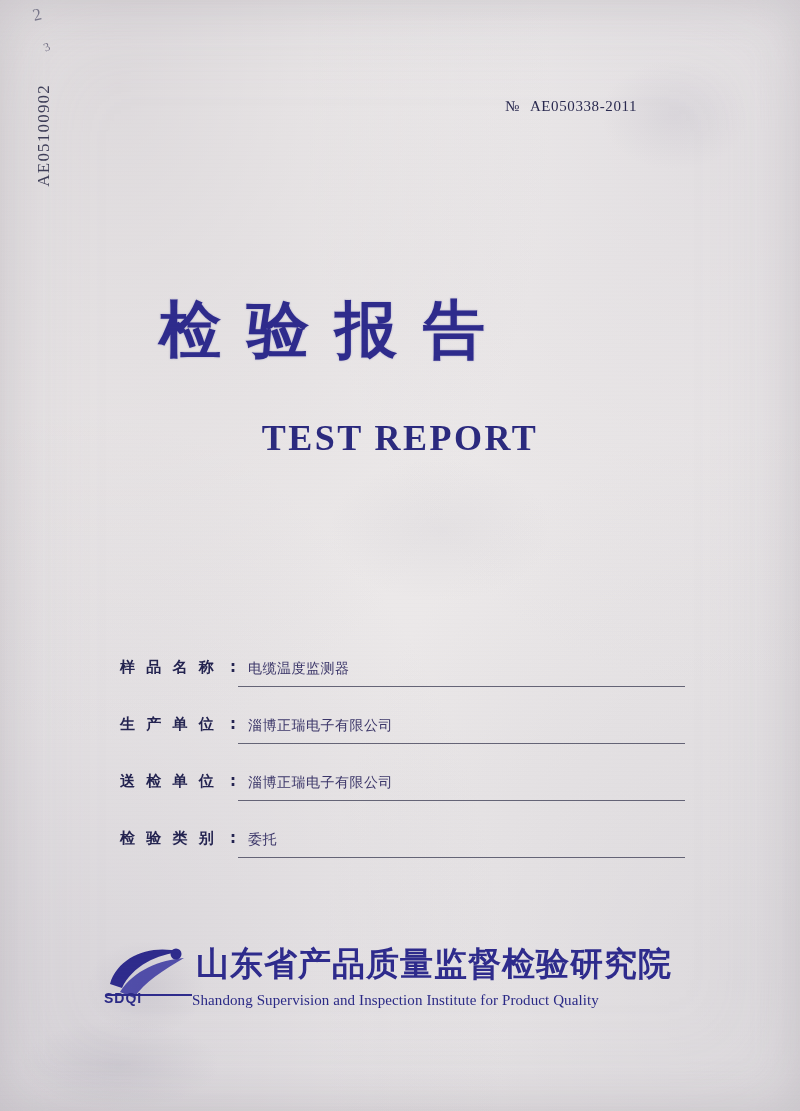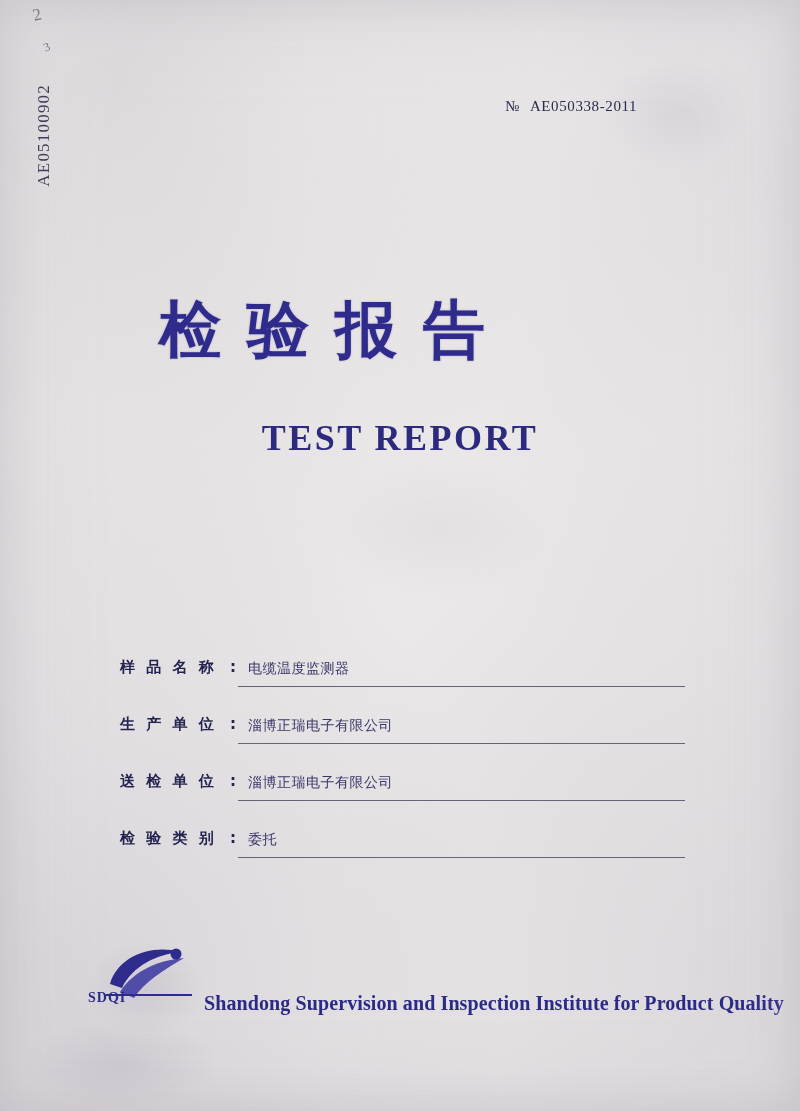"山东省产品质量监督检验研究院" div.inst-cn { html: none -> <div>山东省产品质量监督检验研究院</div> }
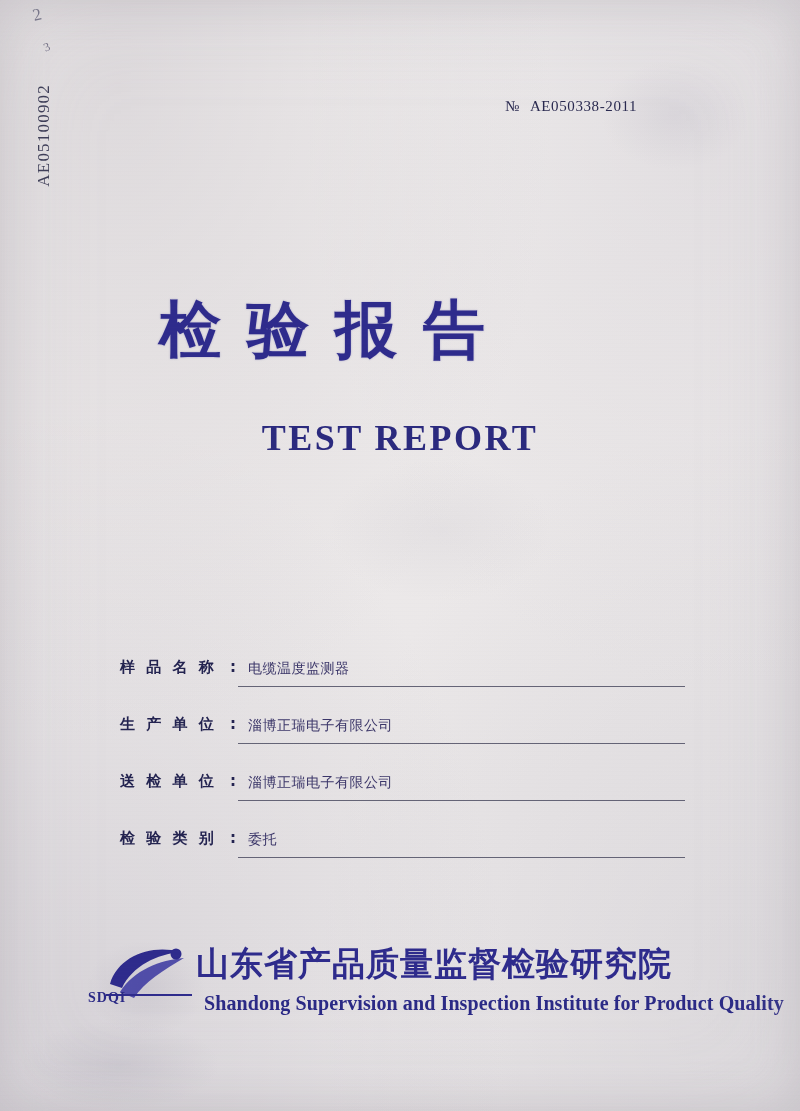"SDQI" .logo-text { font-family: Liberation Serif, serif -> Liberation Sans, sans-serif; left: 88px -> 104px }
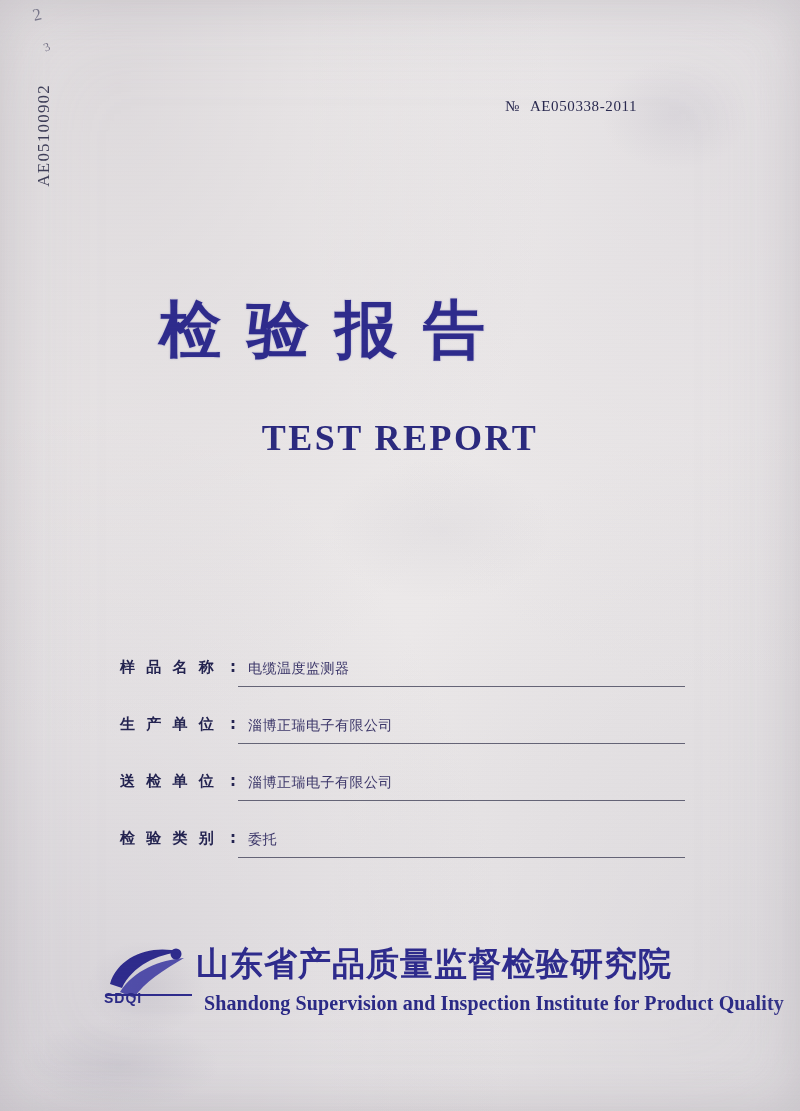"Shandong Supervision and Inspection" .inst-en { font-size: 20px -> 15px; font-weight: bold -> normal; left: 204px -> 192px }
